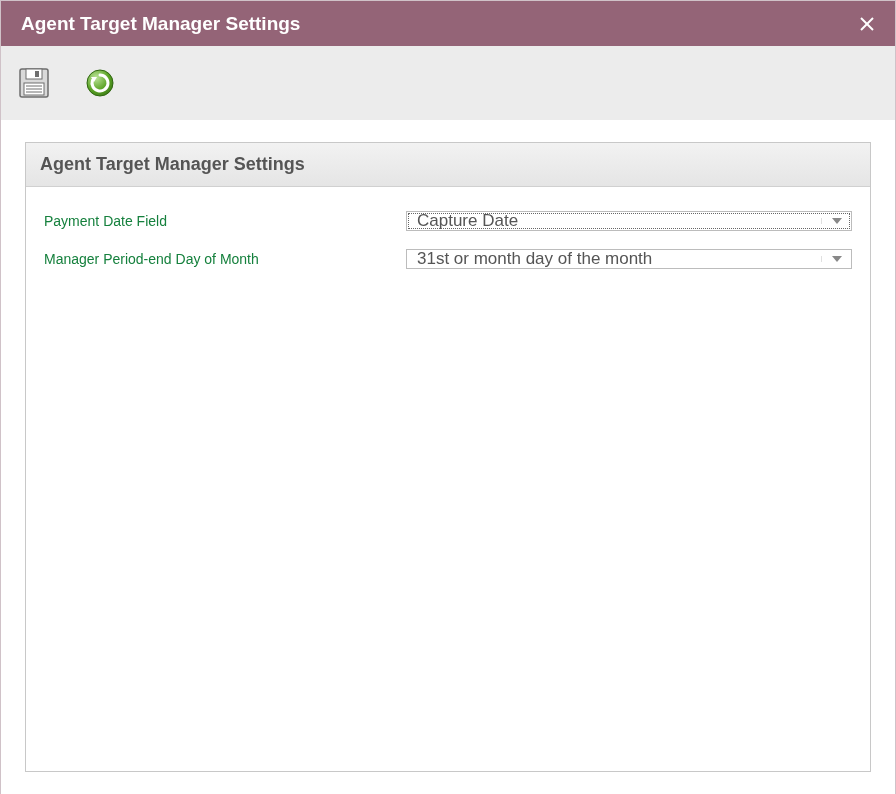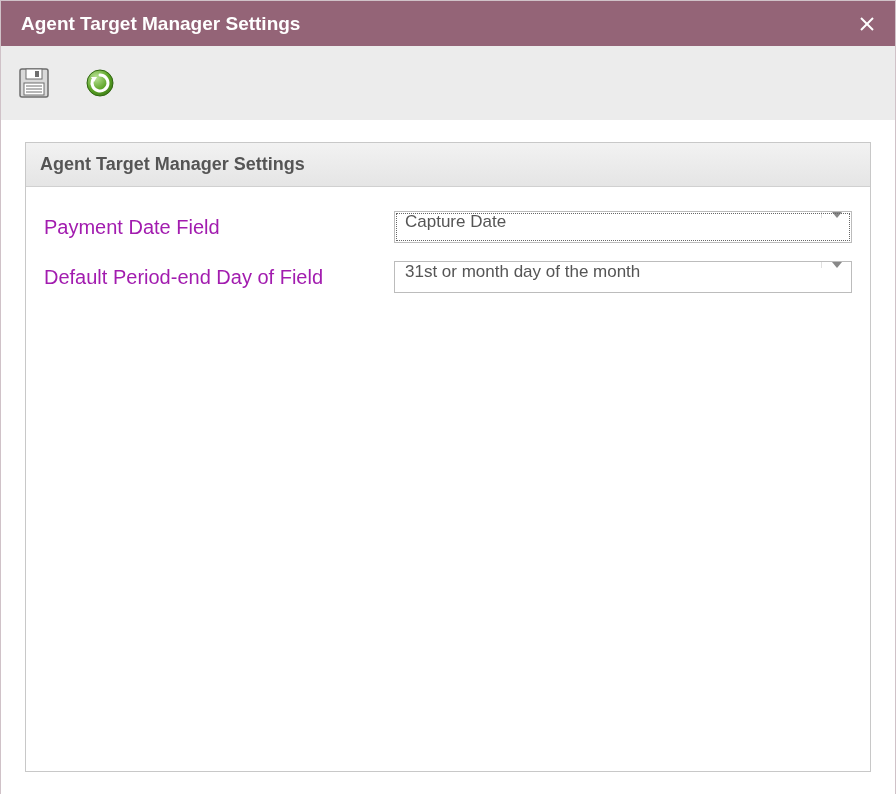"Payment Date Field" .form-label { color: #a21caf -> #15803d; font-size: 20px -> 14px }
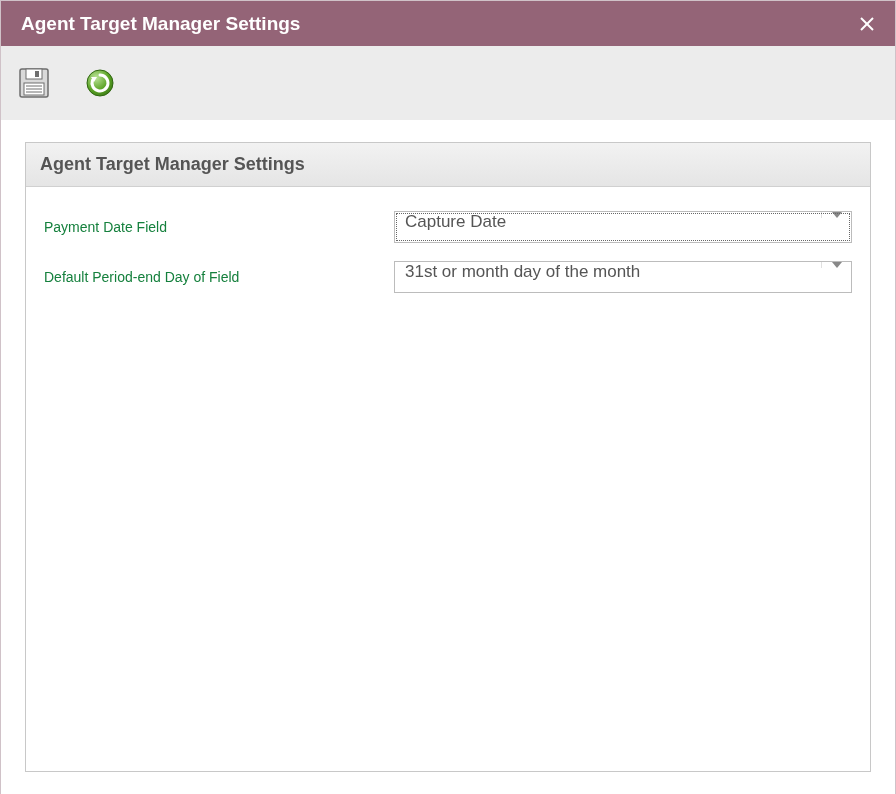"Capture Date" .combo { align-items: flex-start -> center; height: 32px -> 20px; margin-left: none -> 12px }
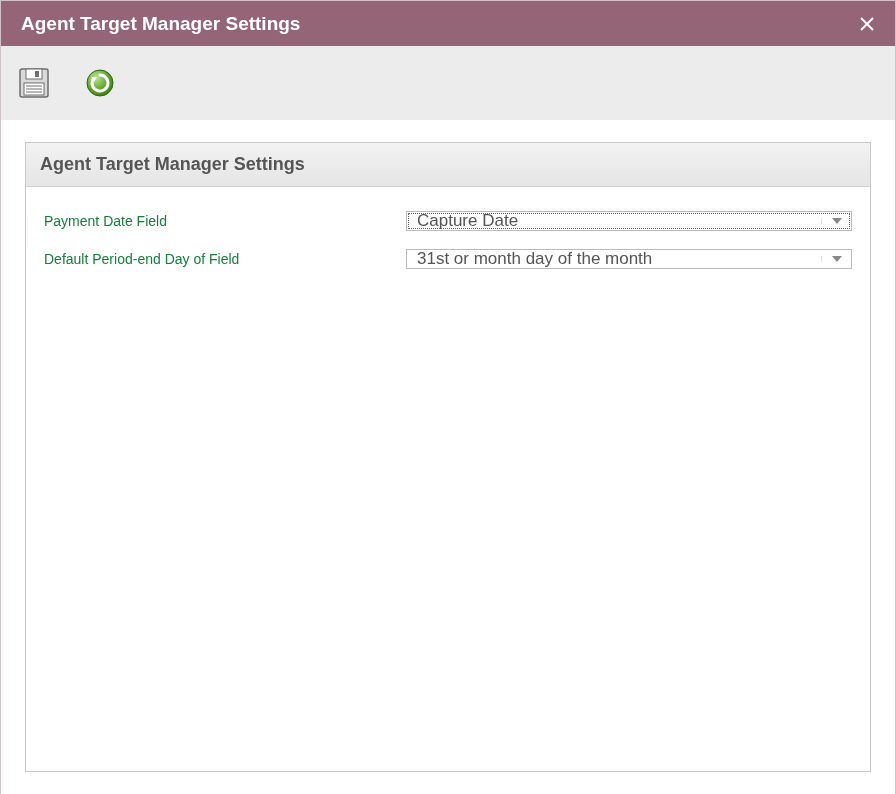"Default Period-end Day of Field" div.form-label { text: Default Period-end Day of Field -> Manager Period-end Day of Month }
